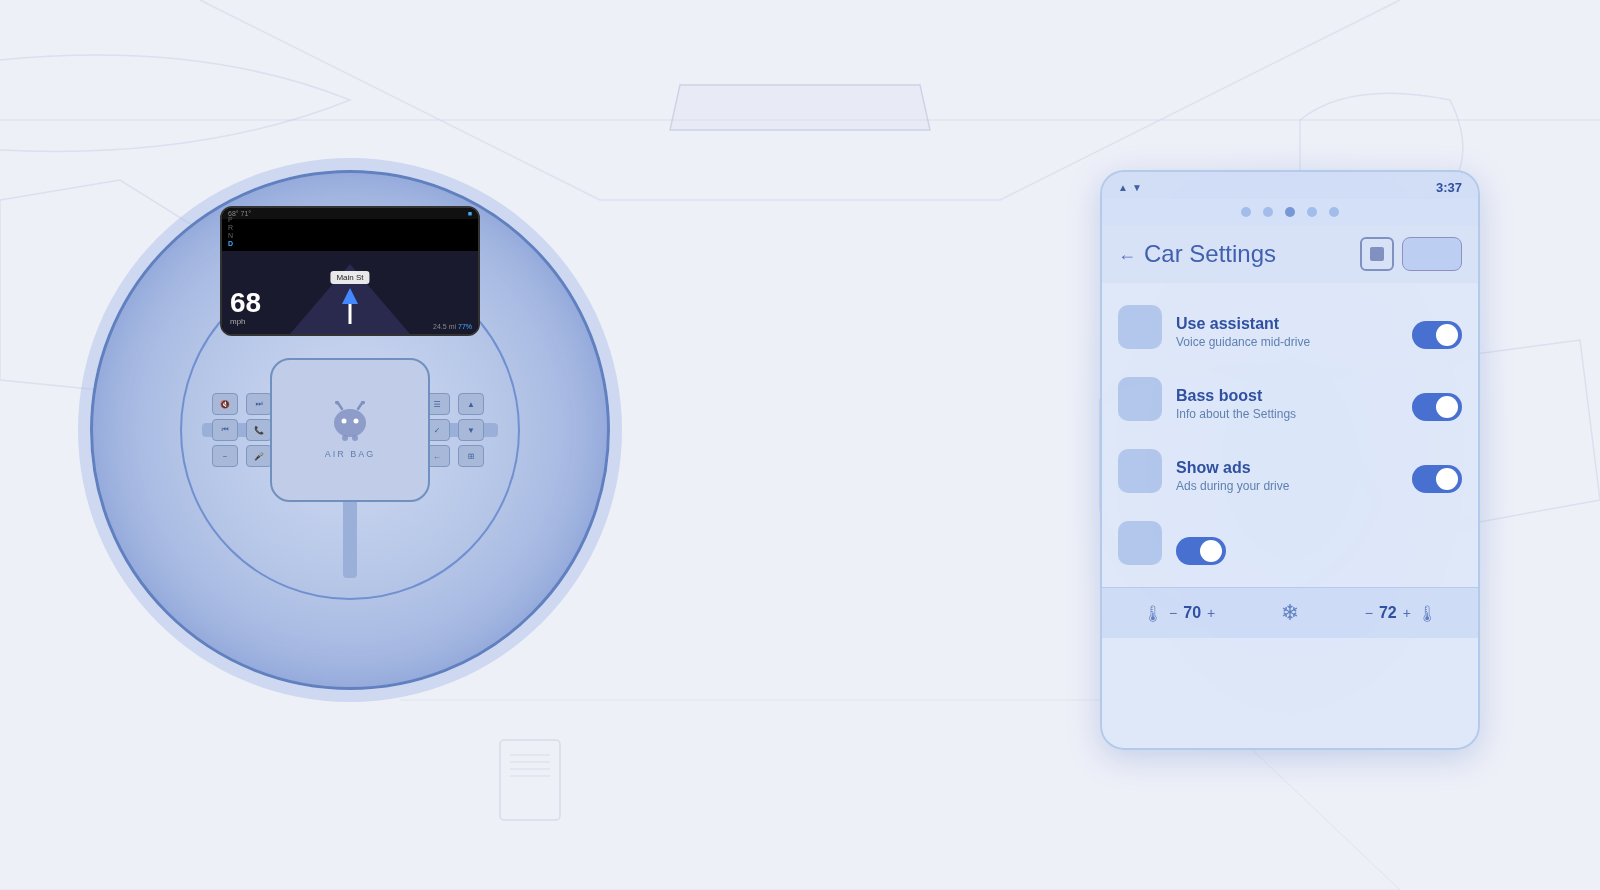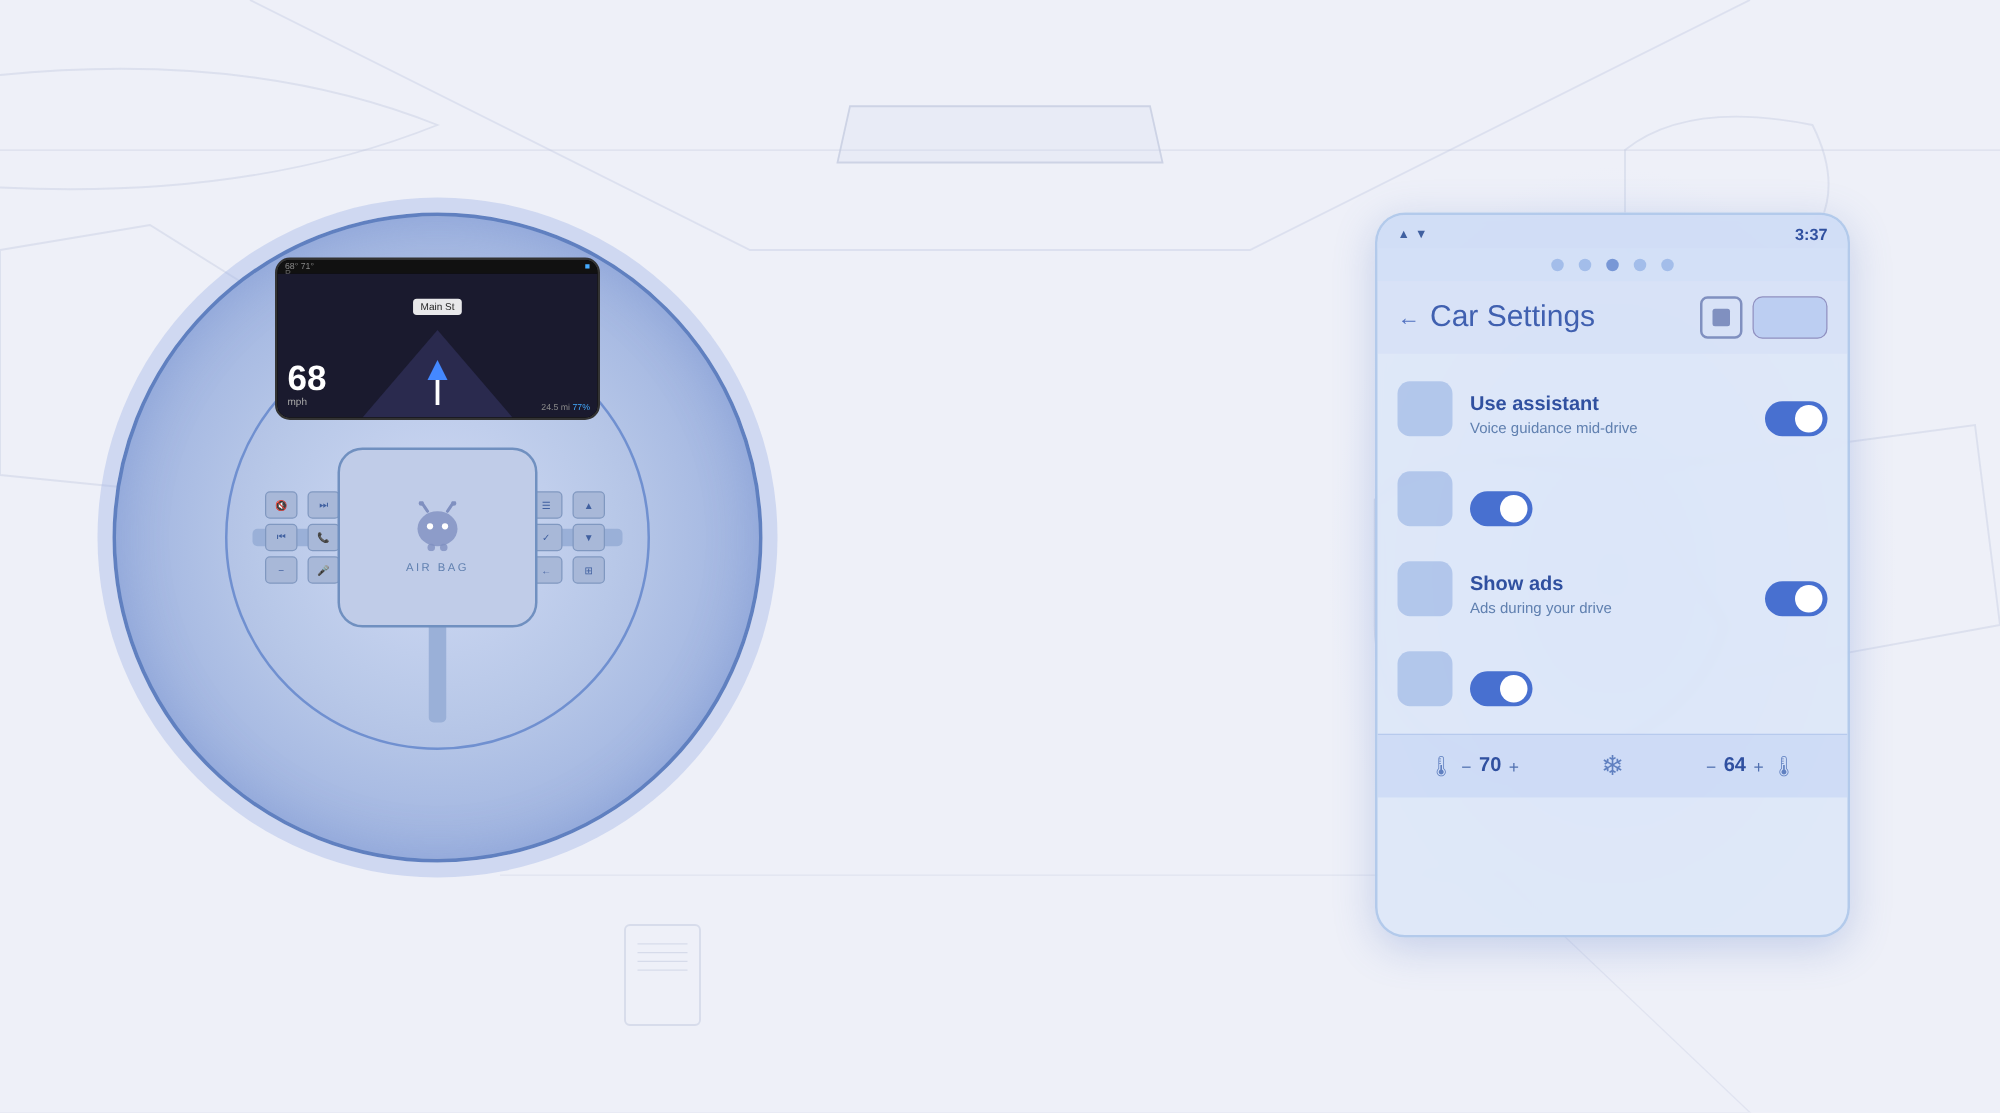"Main St" .phone-screen { gap: none -> 32px }
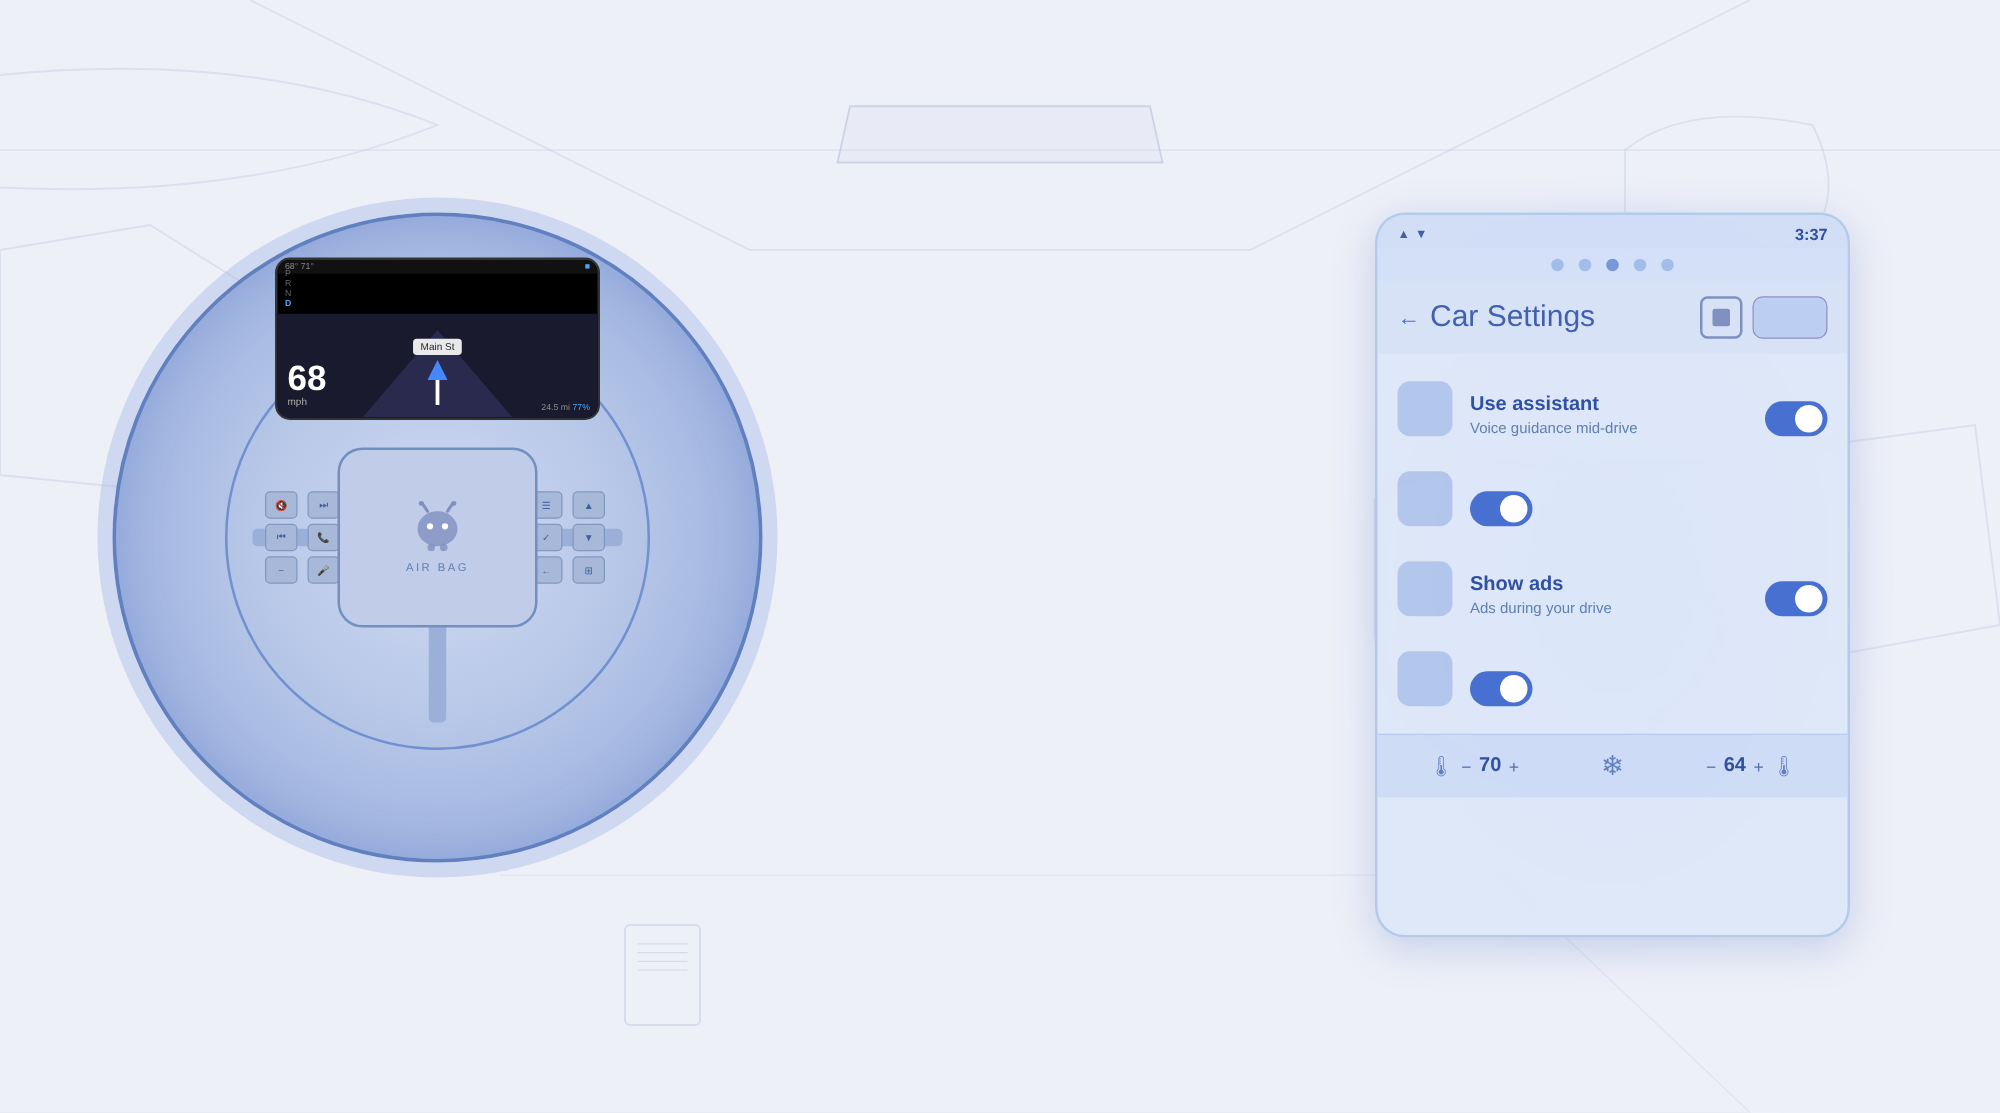"Bass boost" div.setting-text { html: none -> <div> <div>Bass boost</div> <div>Info about the Settings</div> </div> }
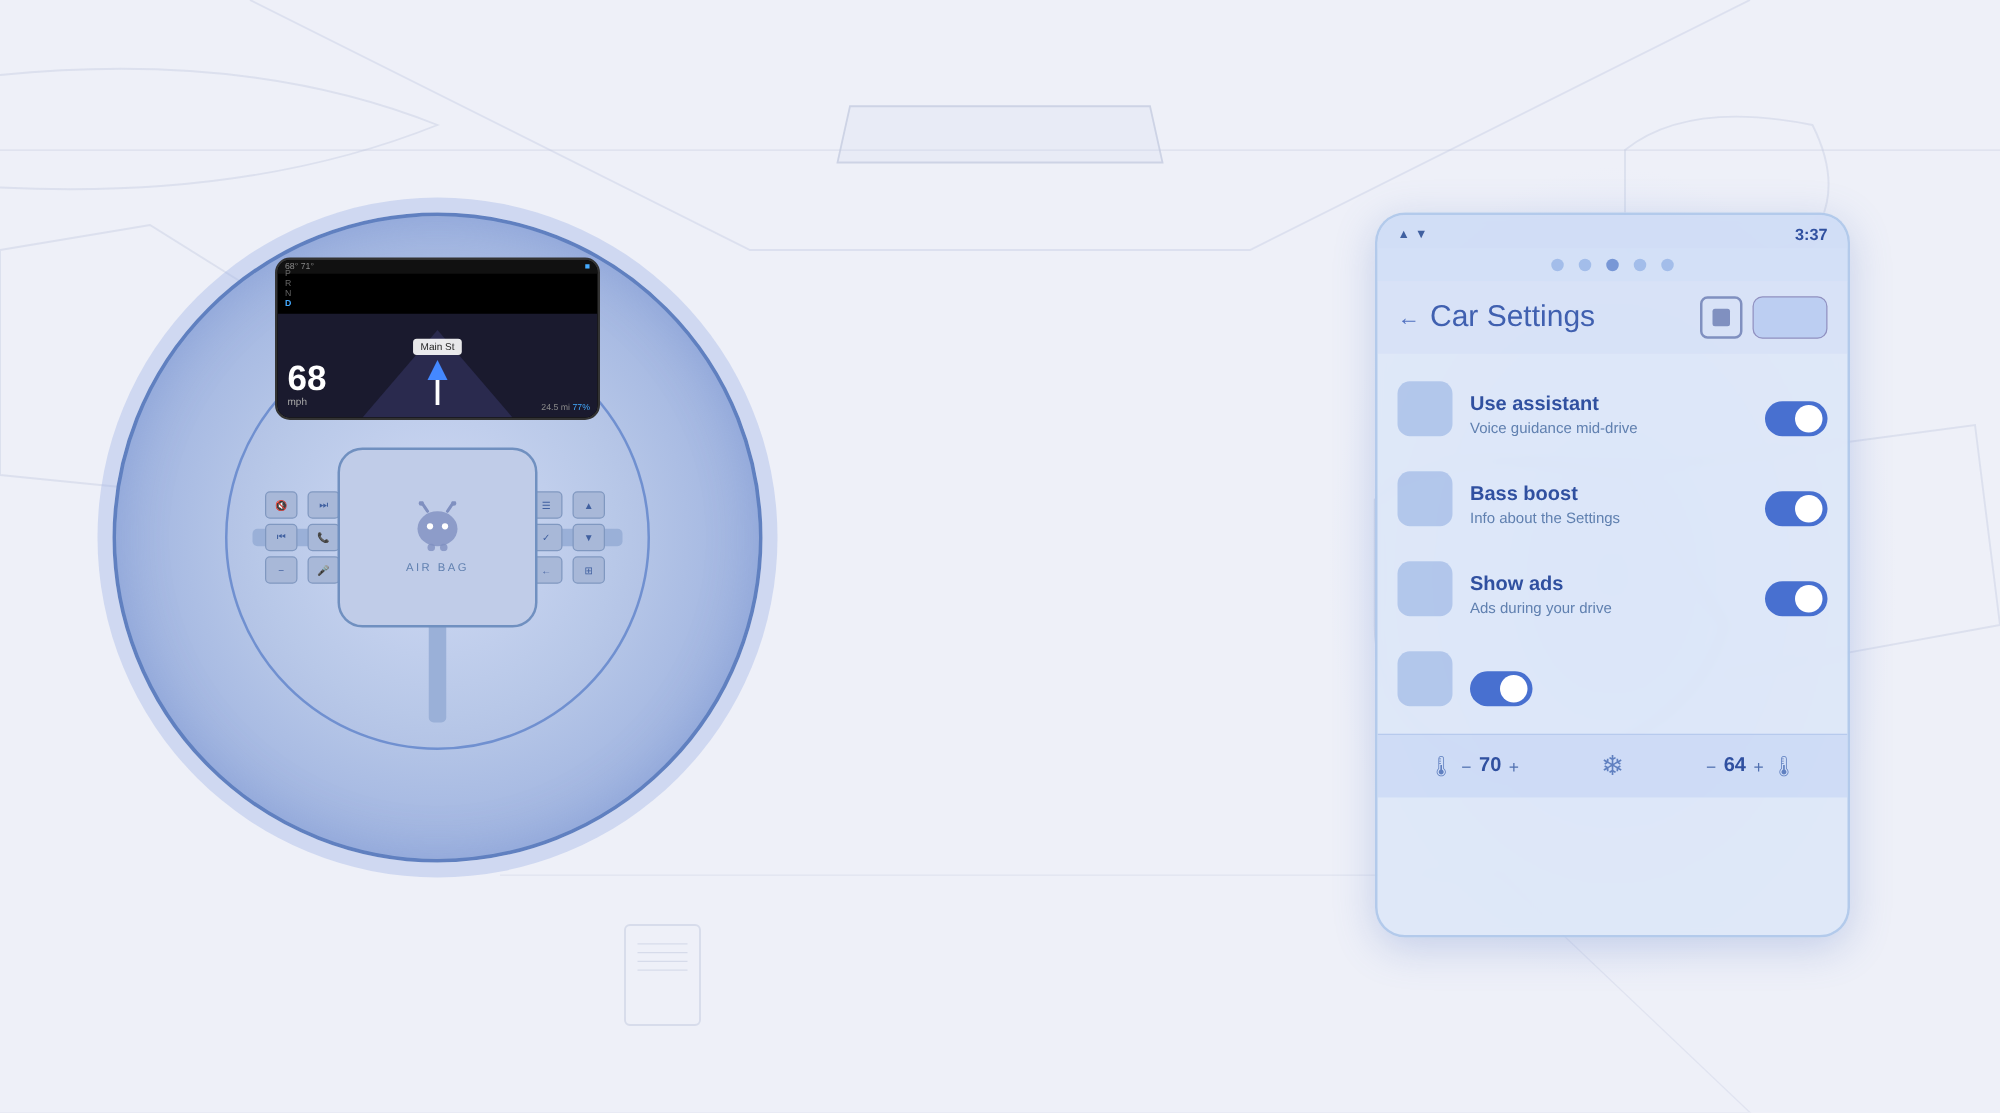"64" span.temp-value { text: 64 -> 72 }
